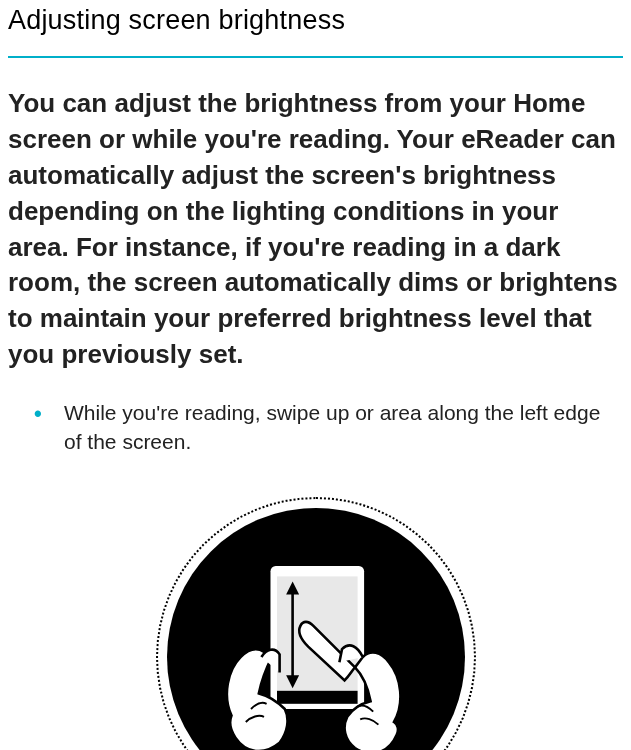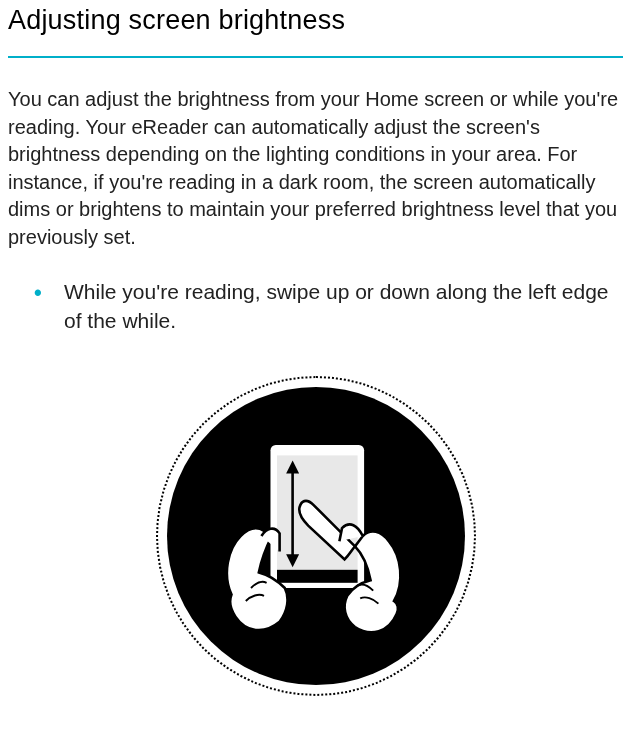"You can adjust the brightness" .body-text { font-size: 20px -> 26px; font-weight: 400 -> 700 }
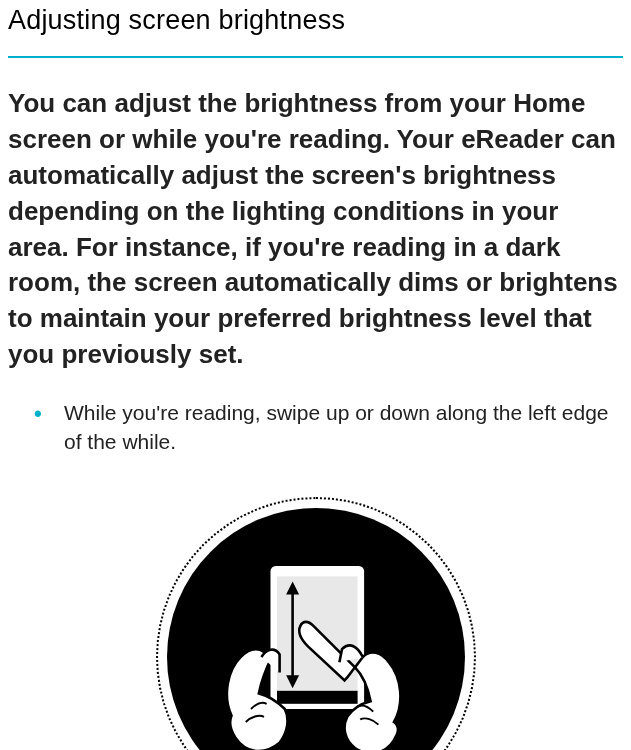"While you're reading, swipe up" li.bullet-item { text: down along the left edge of the while -> area along the left edge of the screen }
